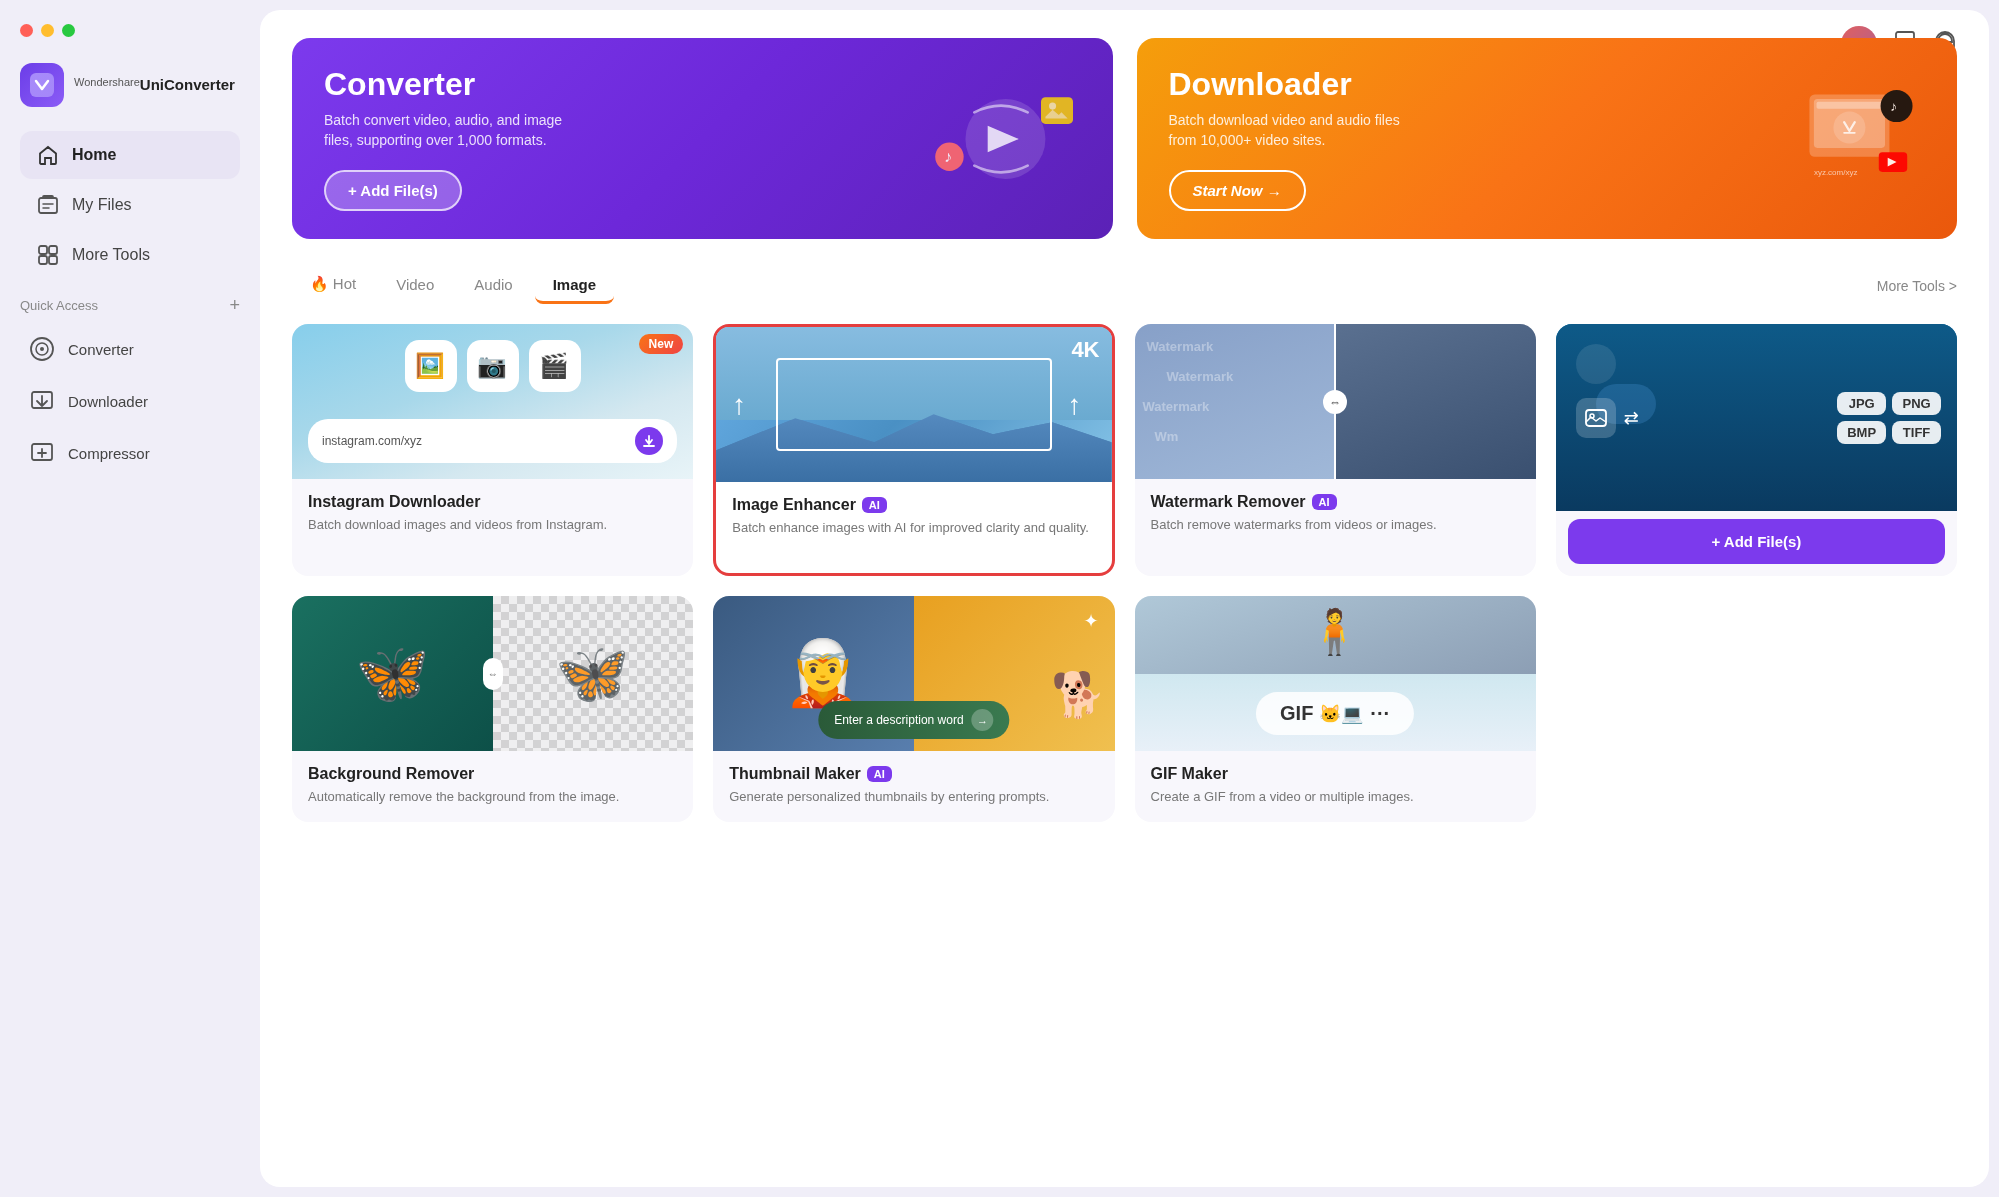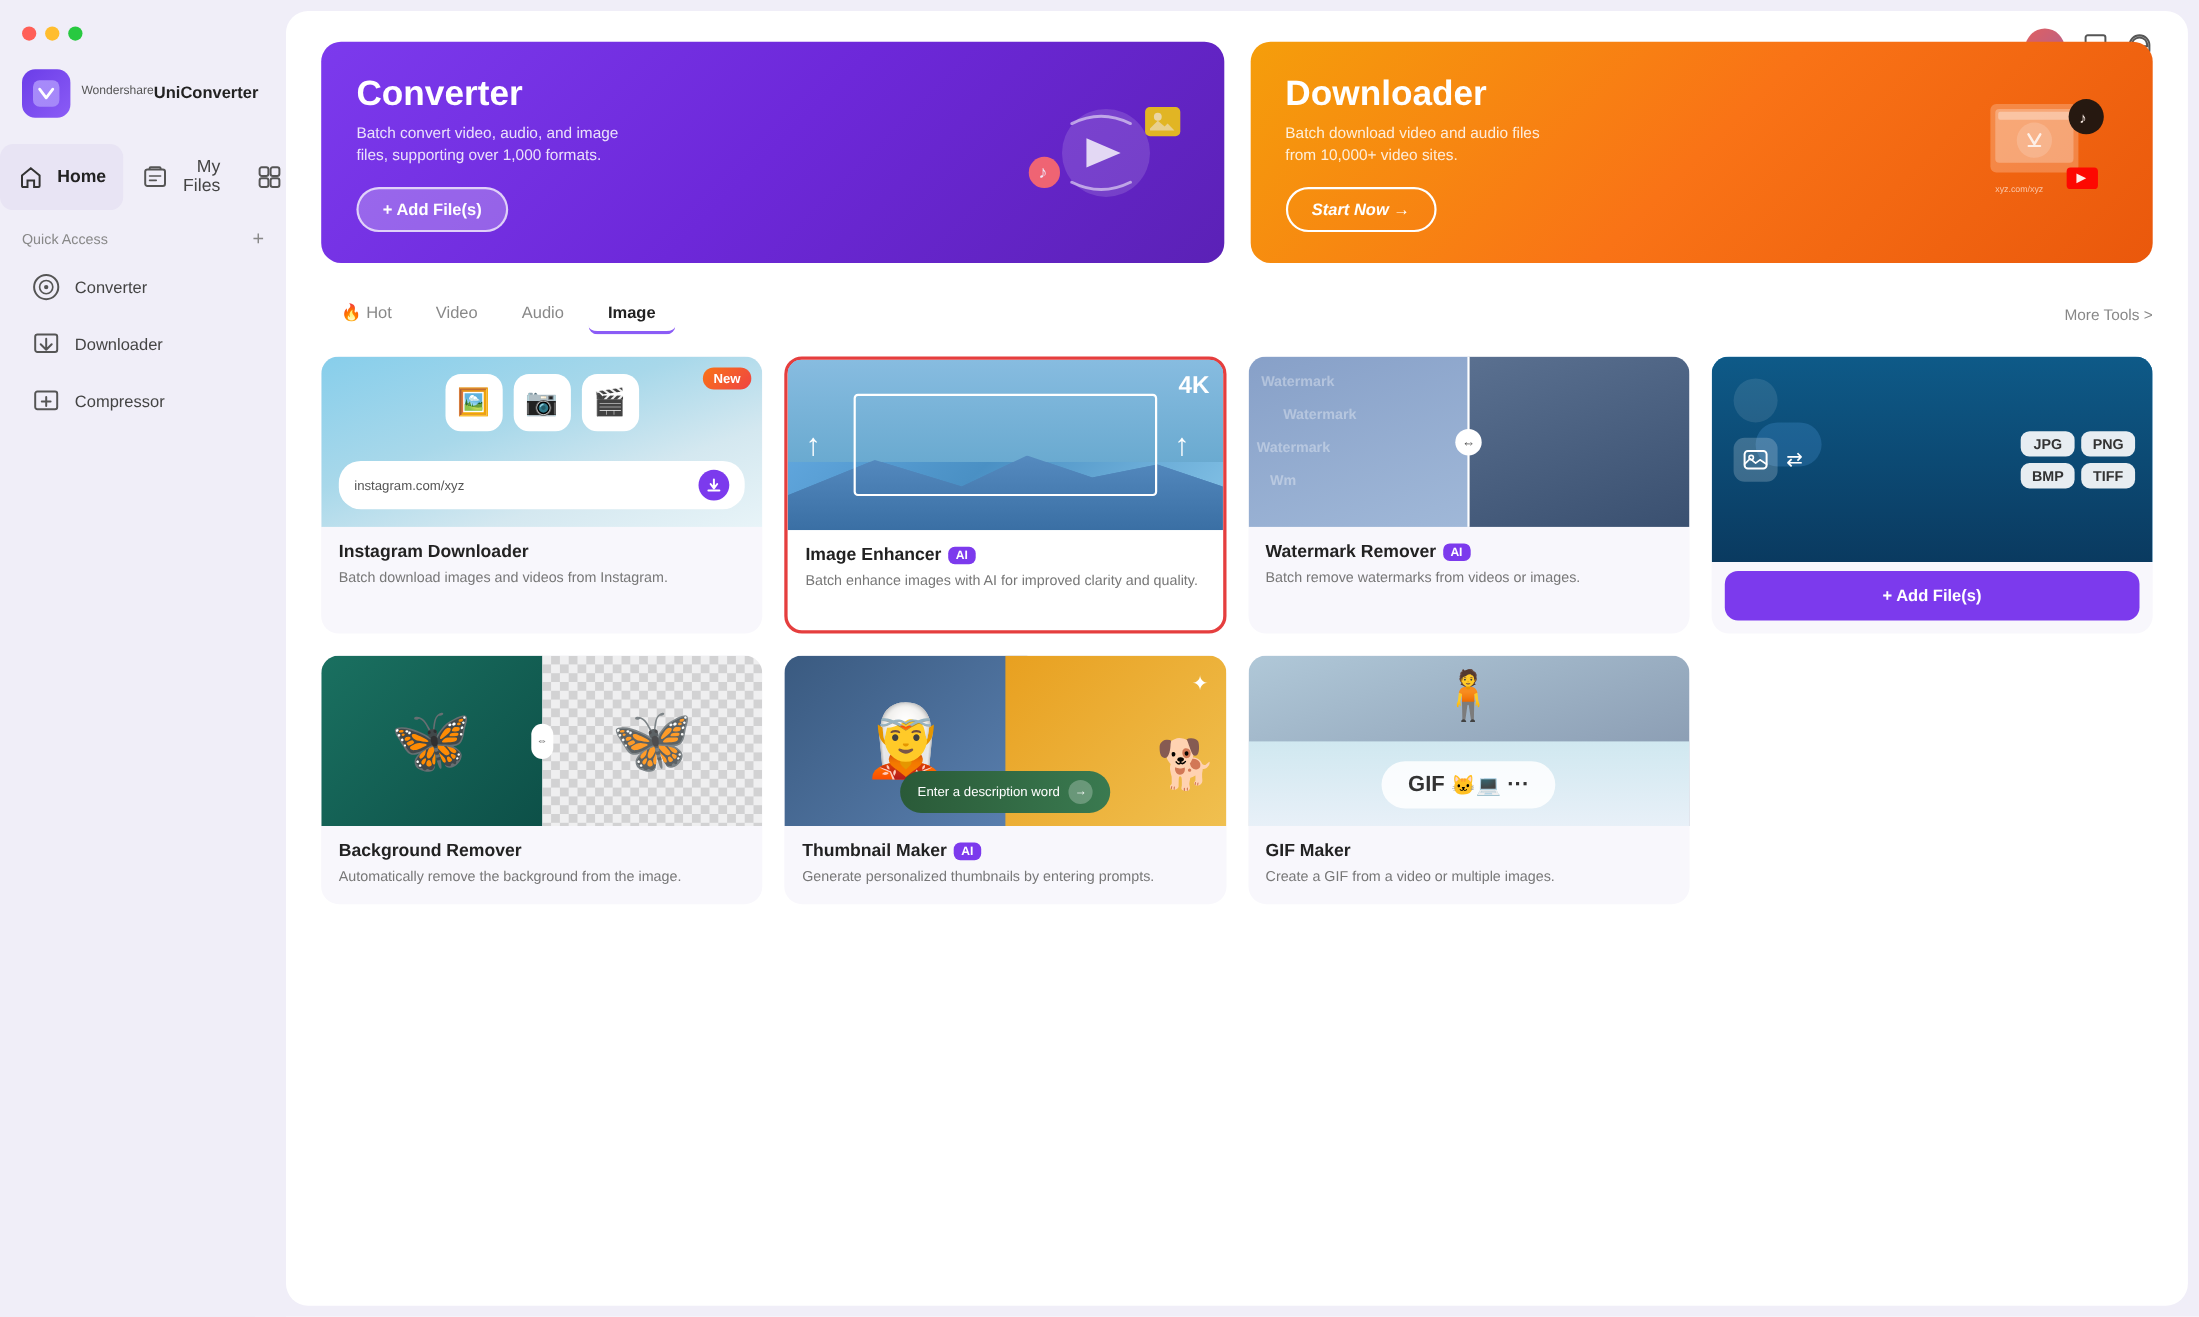"Home" .sidebar-nav { flex-direction: row -> column; padding: 0 0 -> 0 20px; text-align: right -> none }
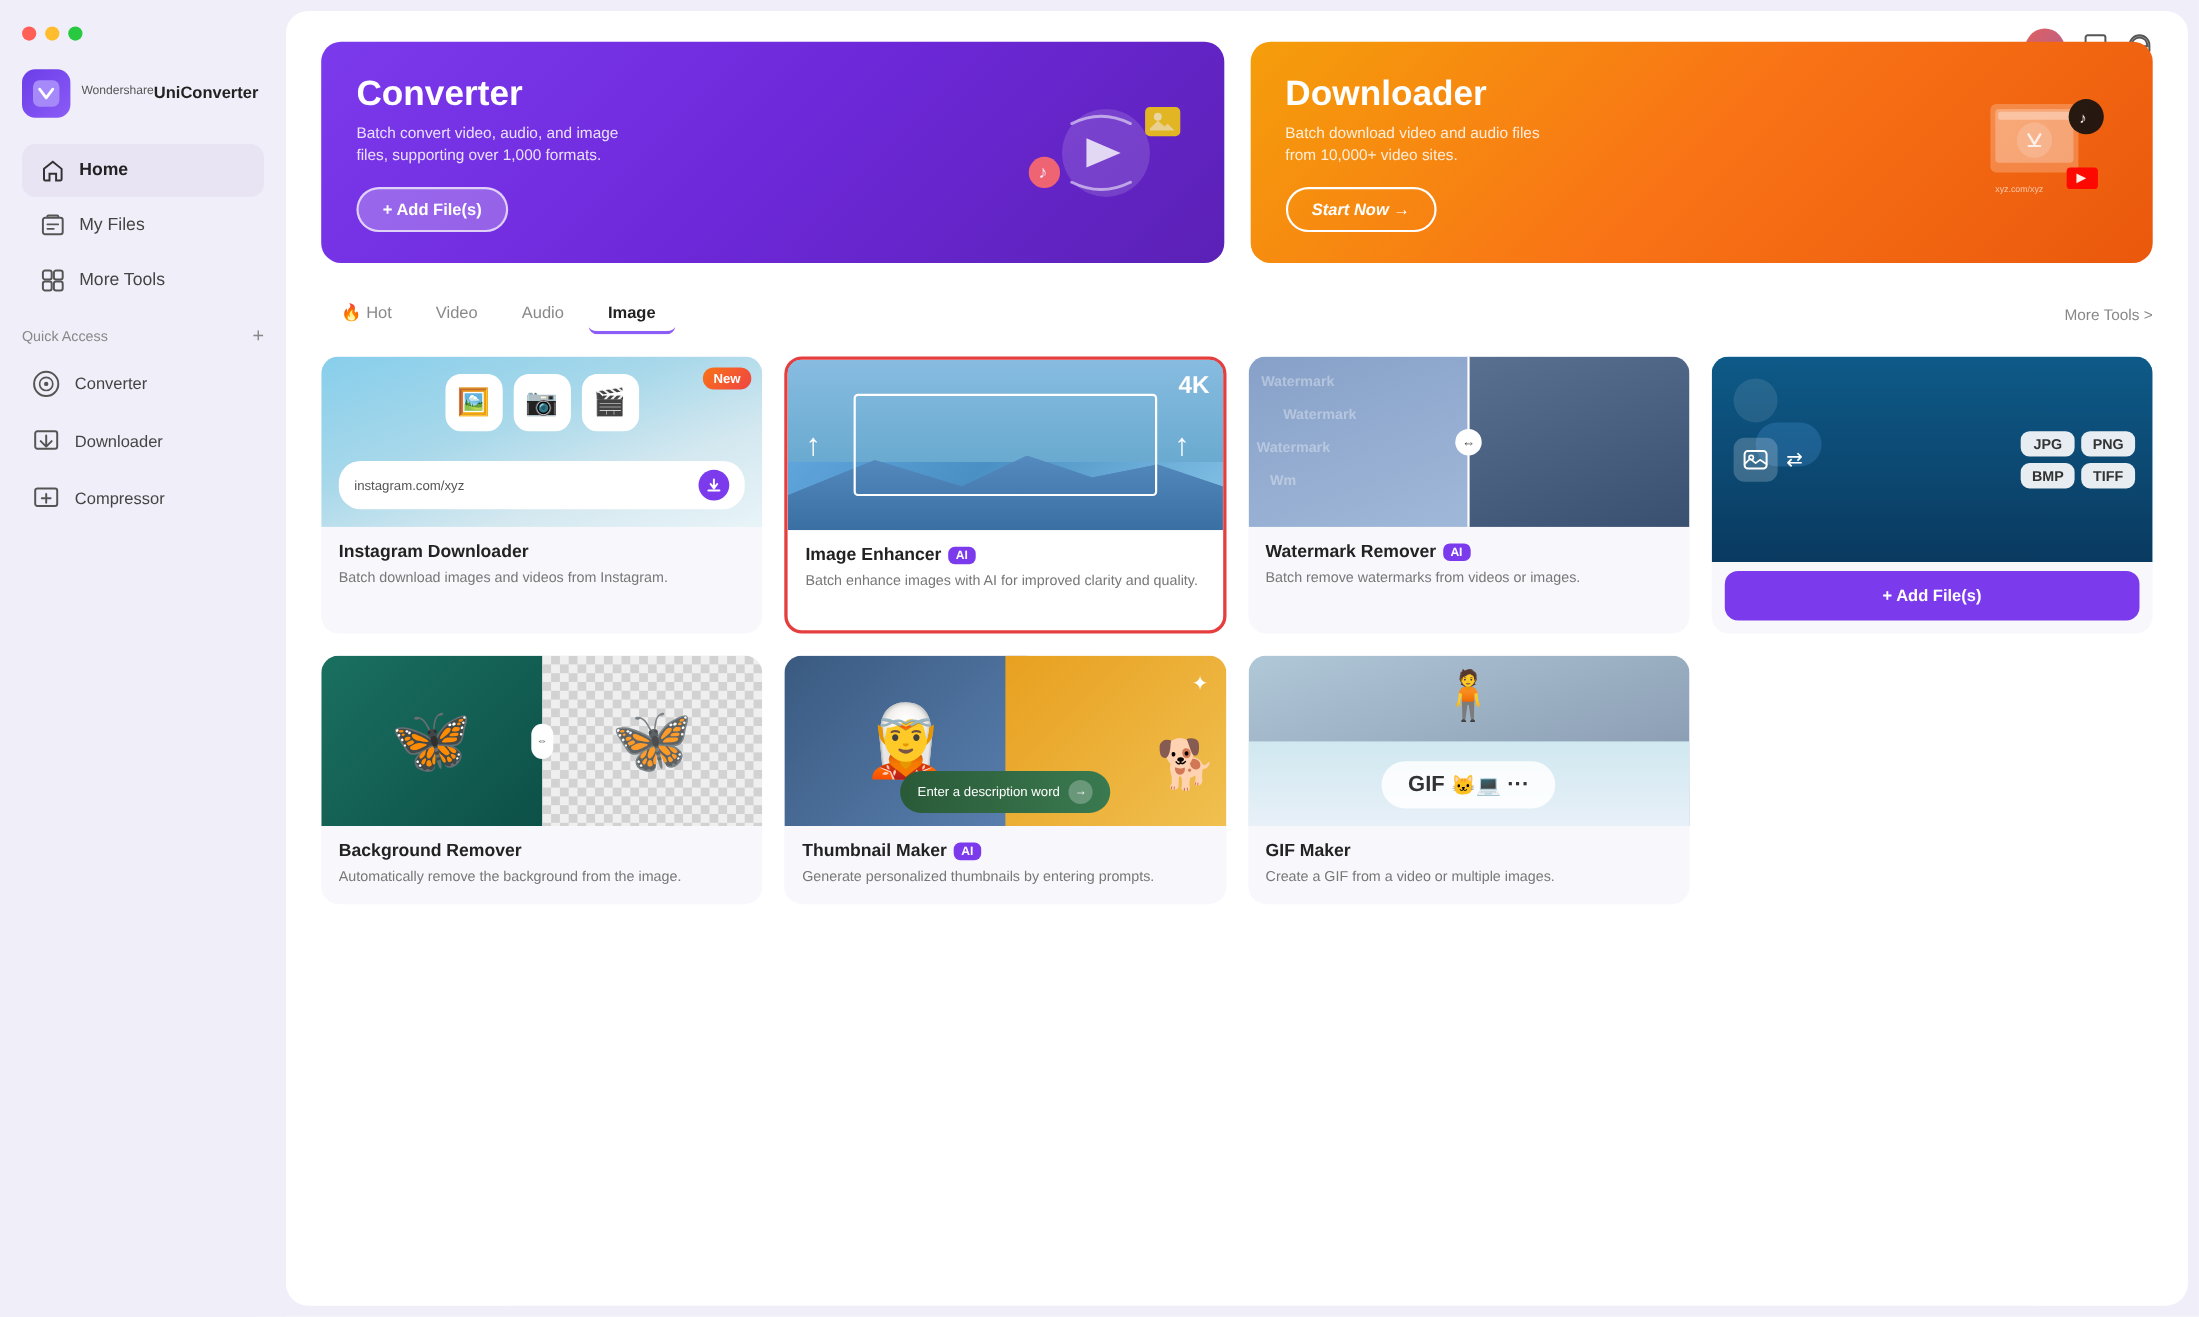"Image" .tab.active { border-bottom: 3px solid #8b5cf6 -> 3px solid #f97316 }
